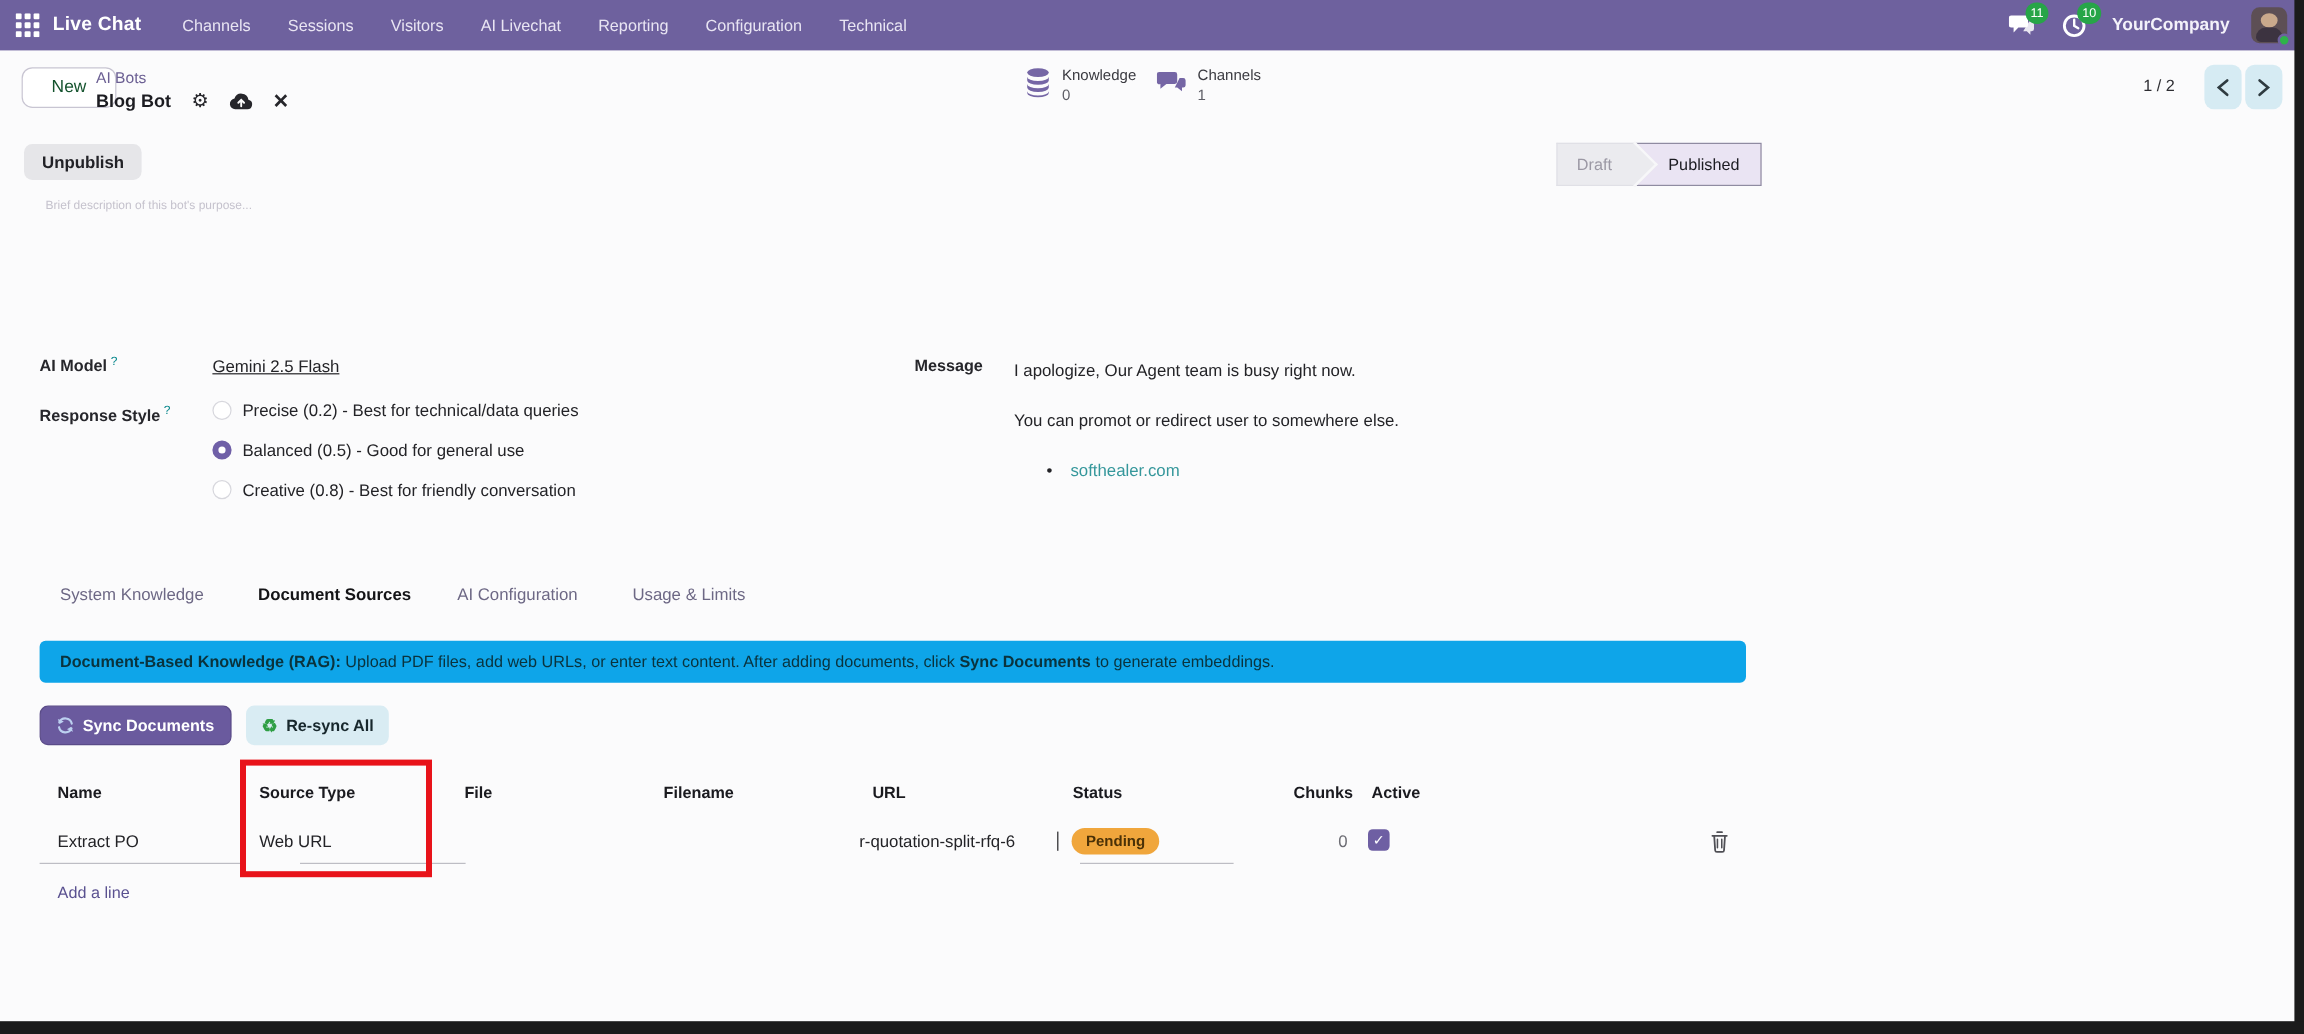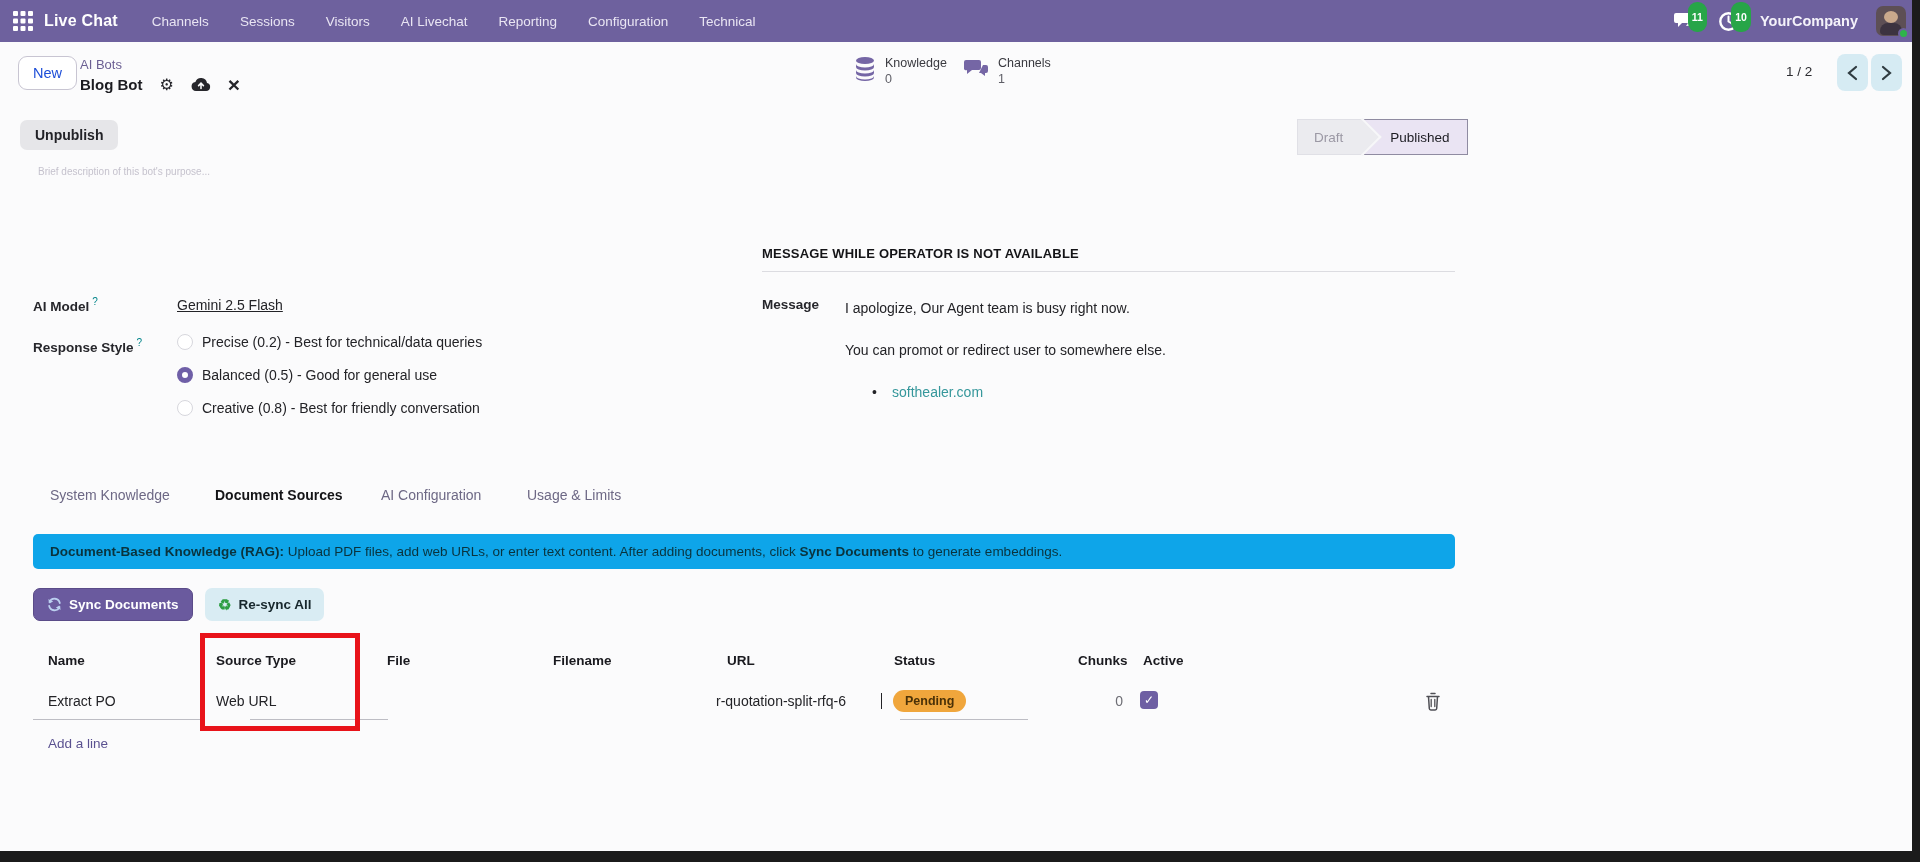"11" .nav-badge { font-weight: 700 -> 400; height: 30px -> 18px }
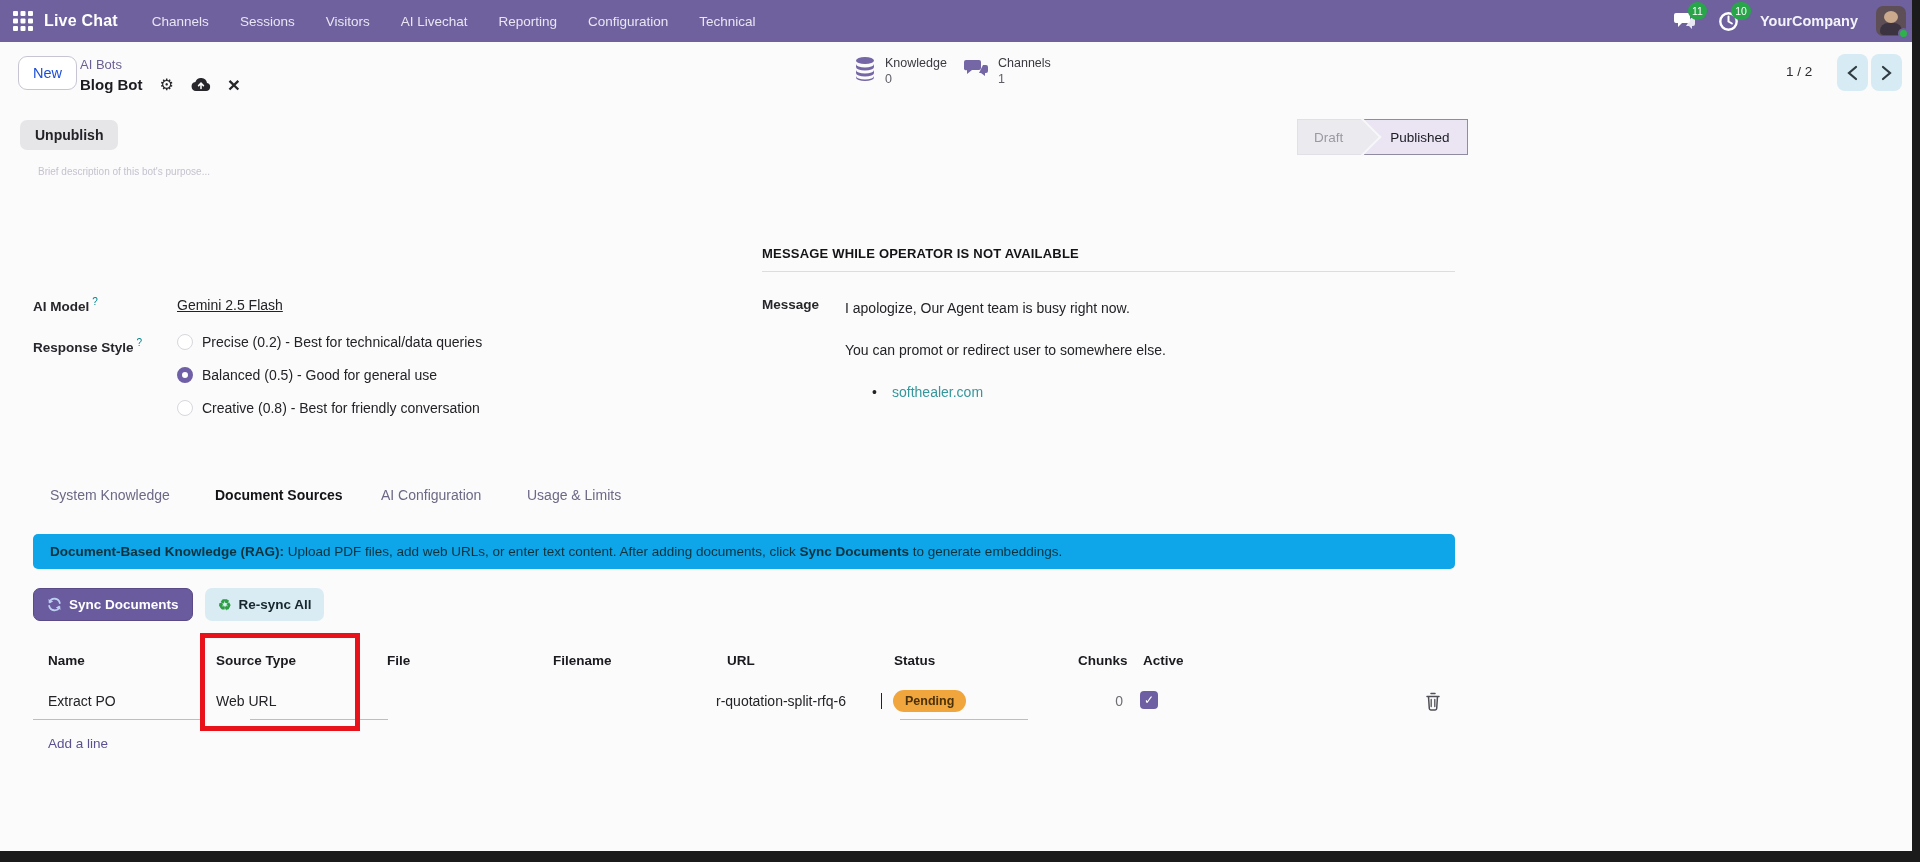"New" .new-btn { color: #1d4ed8 -> #14532d; padding: 8px 14px -> 8px 24px }
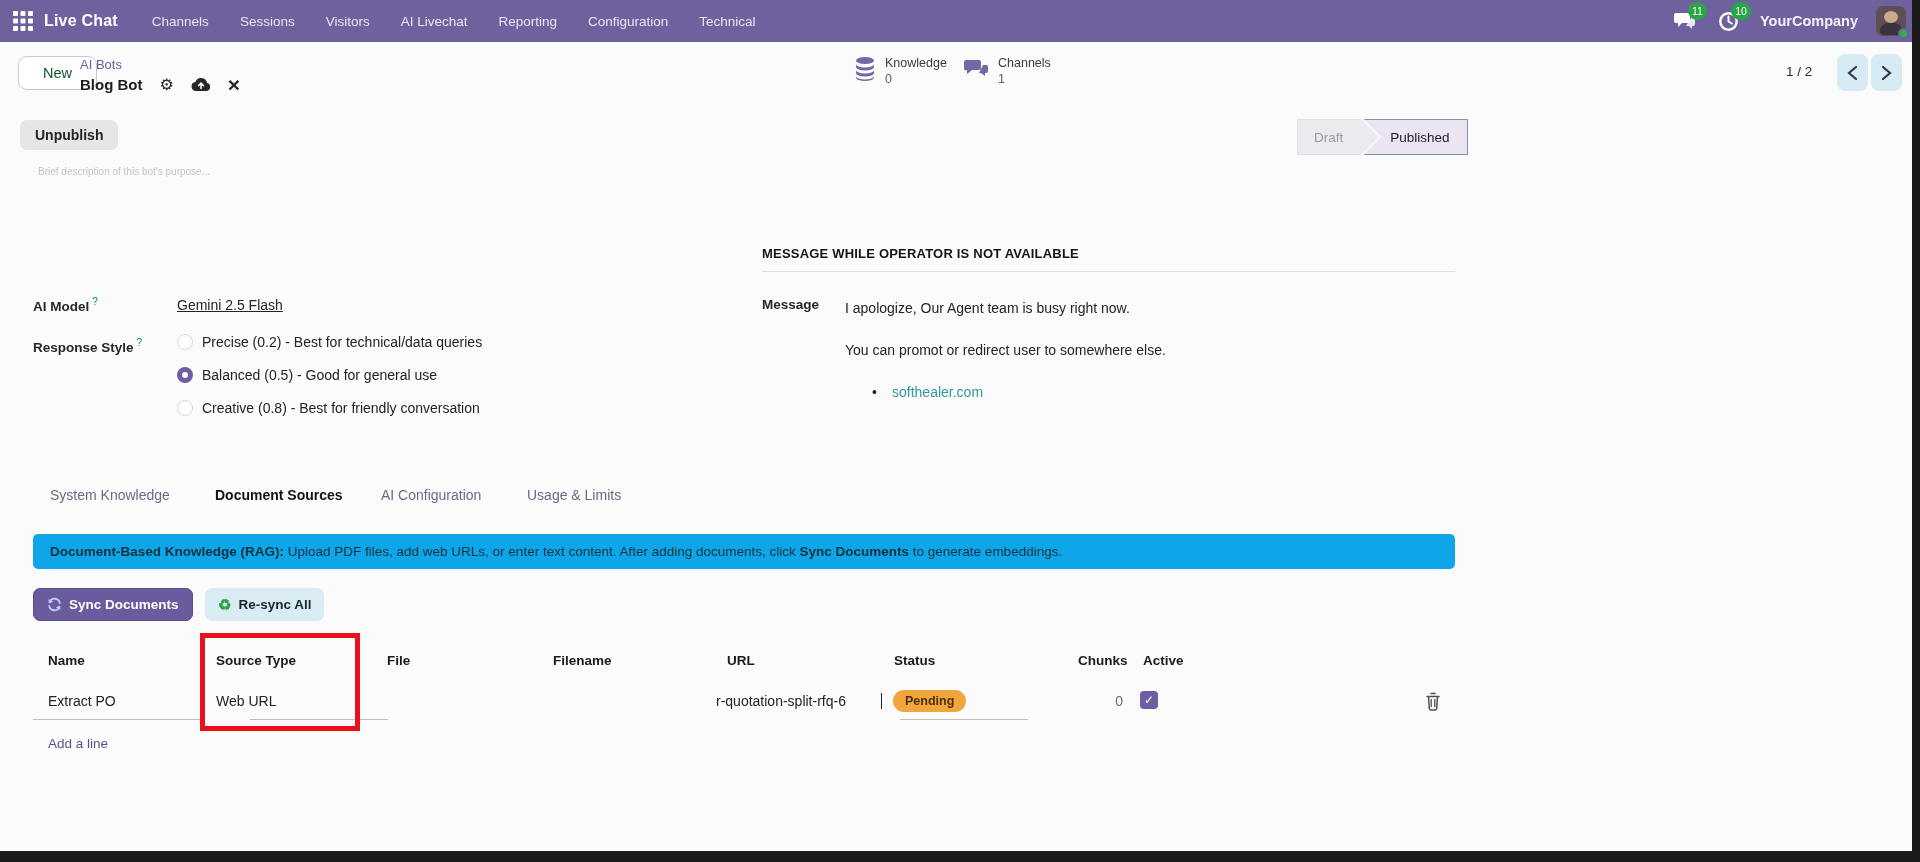"MESSAGE WHILE OPERATOR IS NOT" div.grp-title { html: <div>MESSAGE WHILE OPERATOR IS NOT AVAILABLE</div> -> none }
